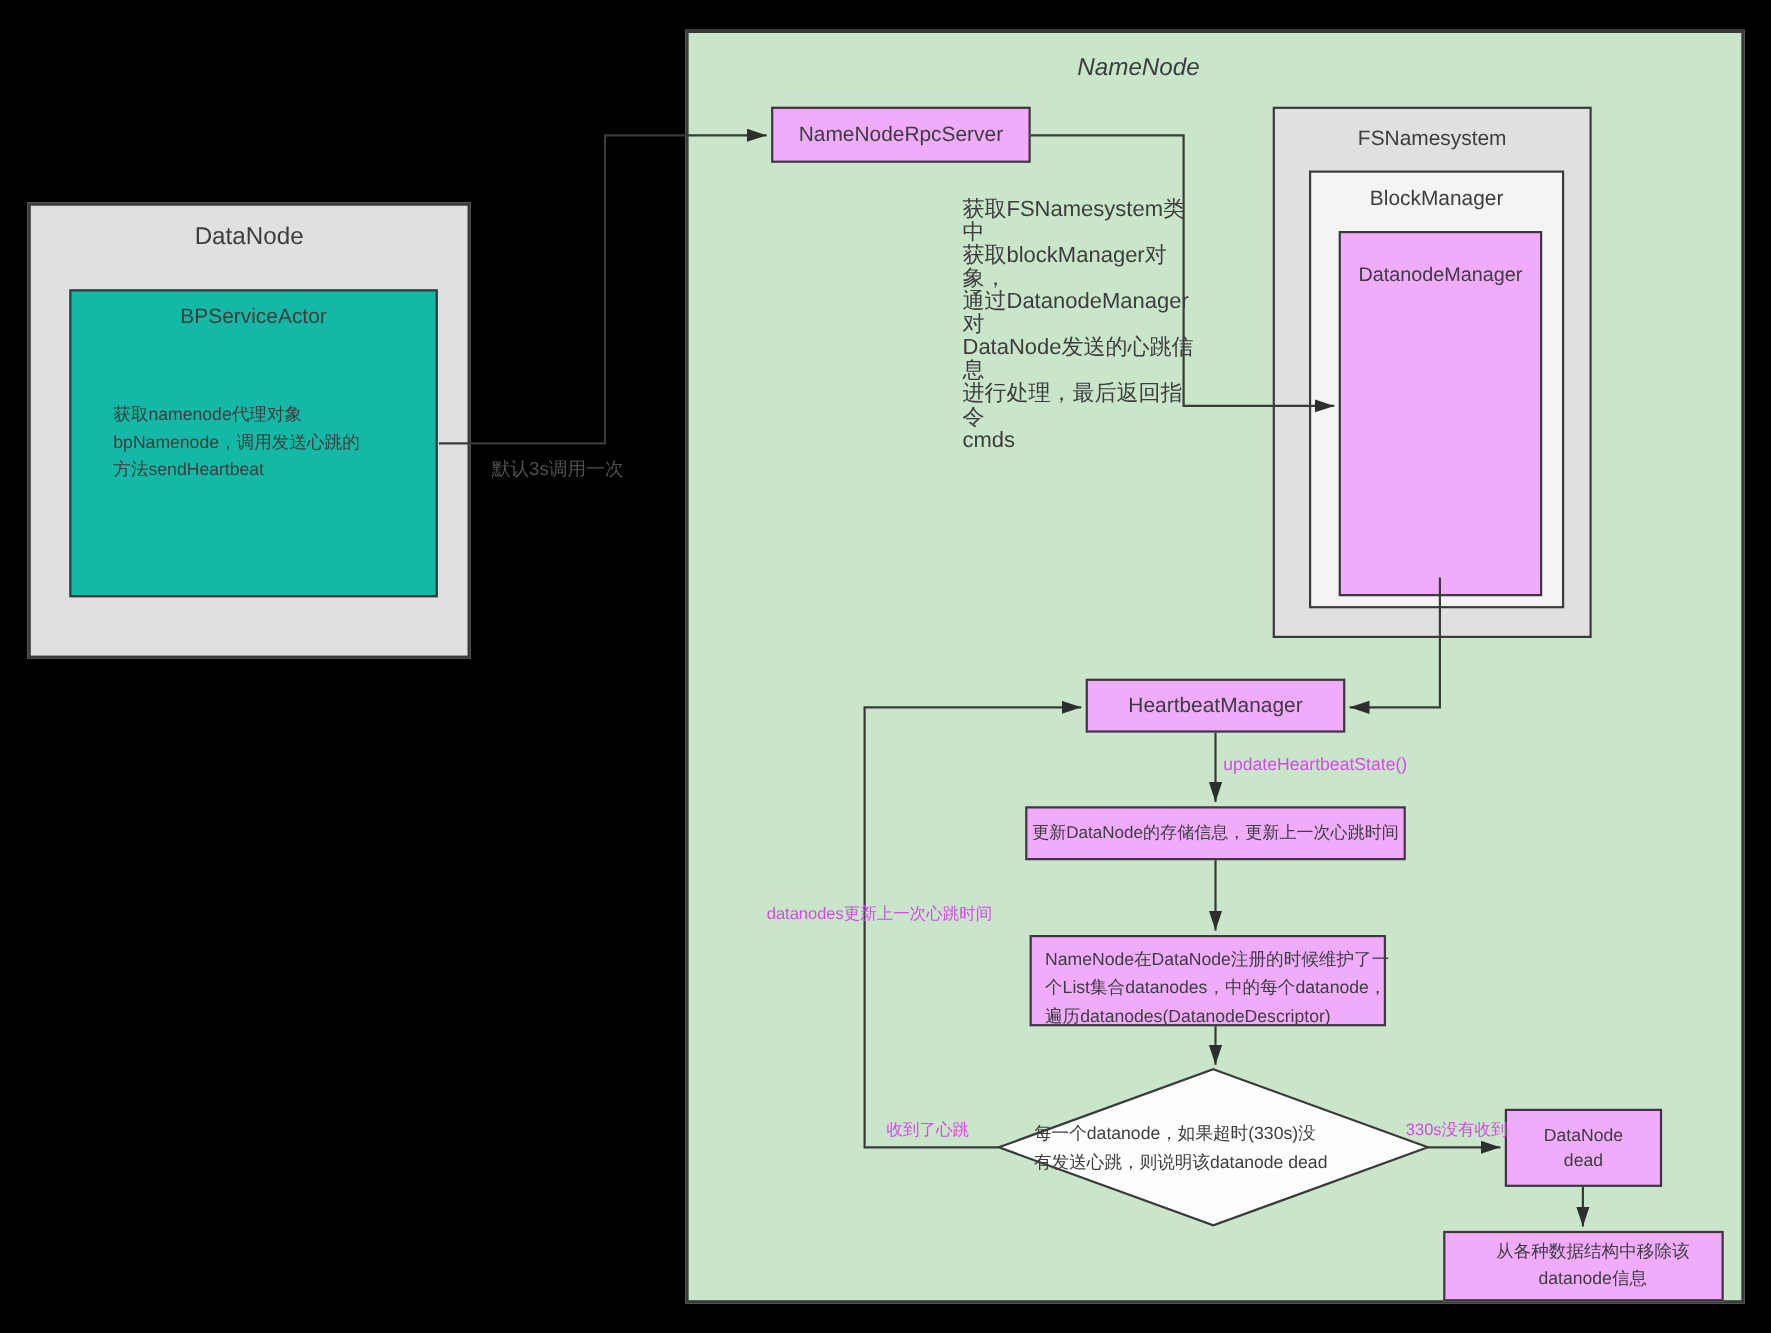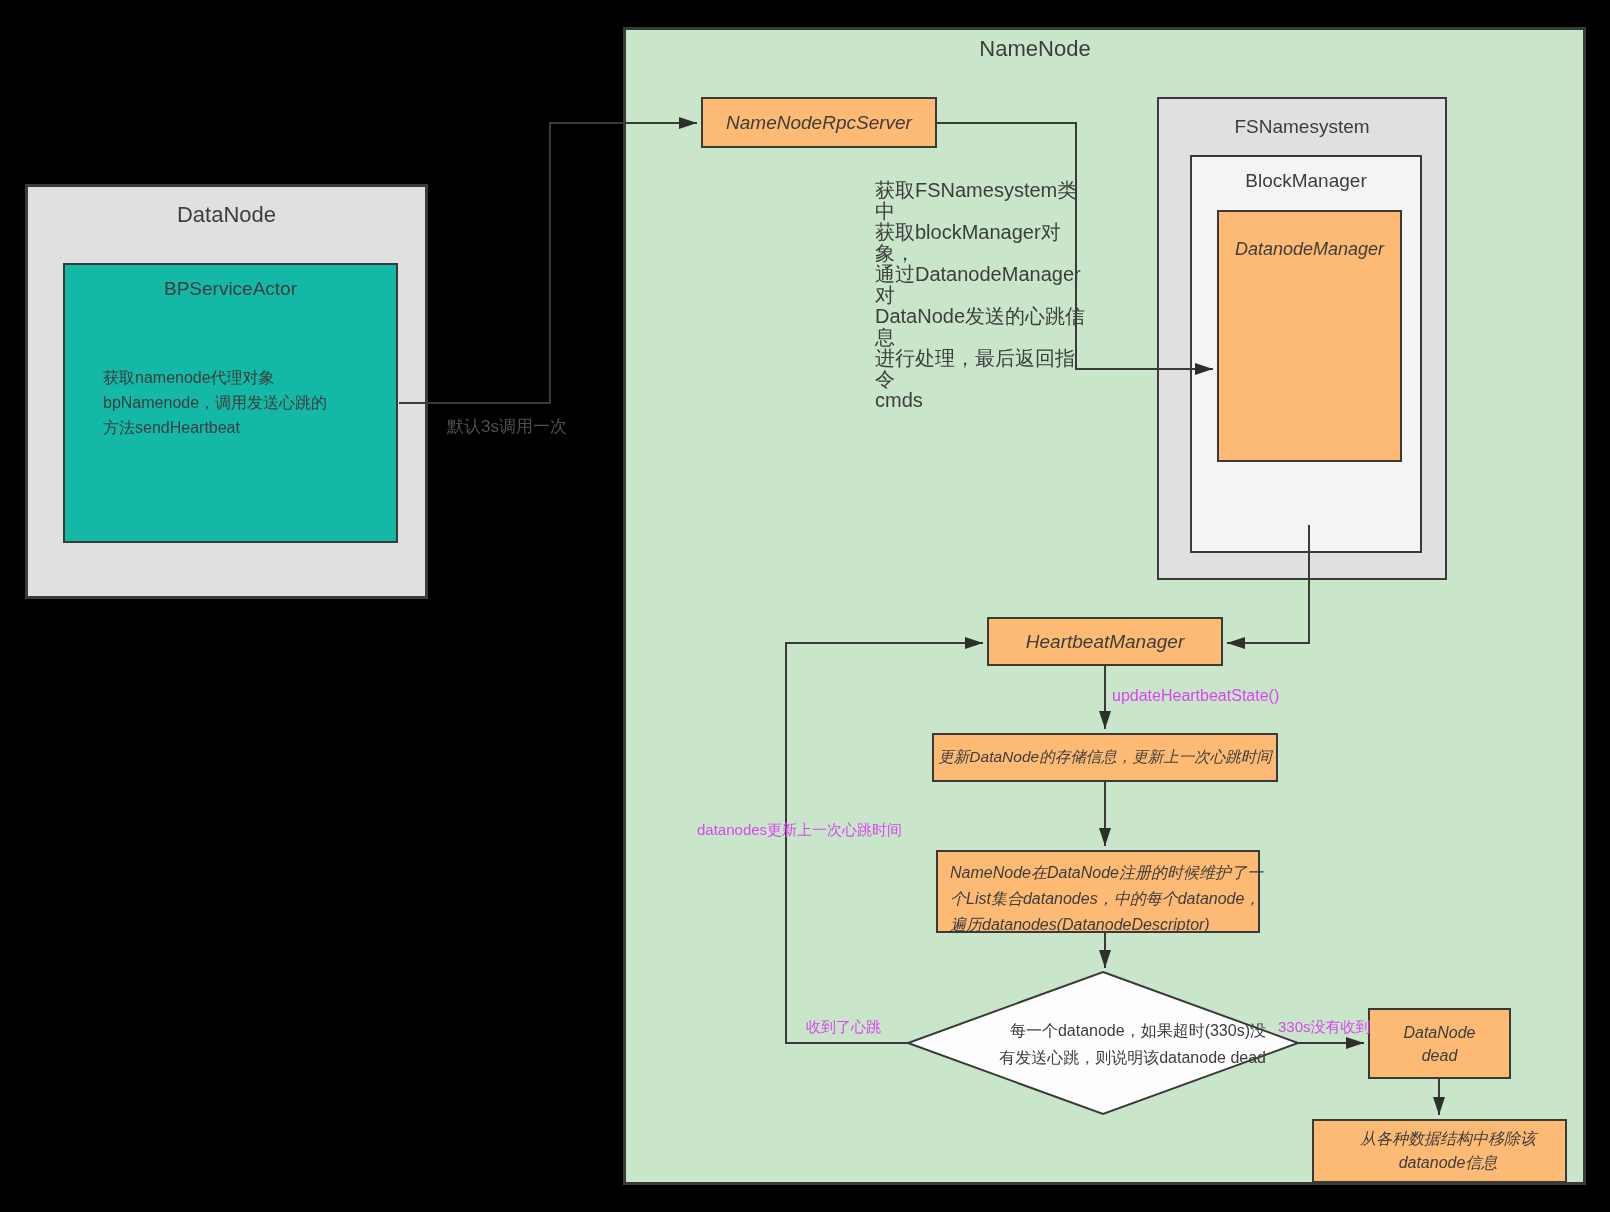"NameNode" div.abs { font-style: none -> italic; top: 36px -> 48px }
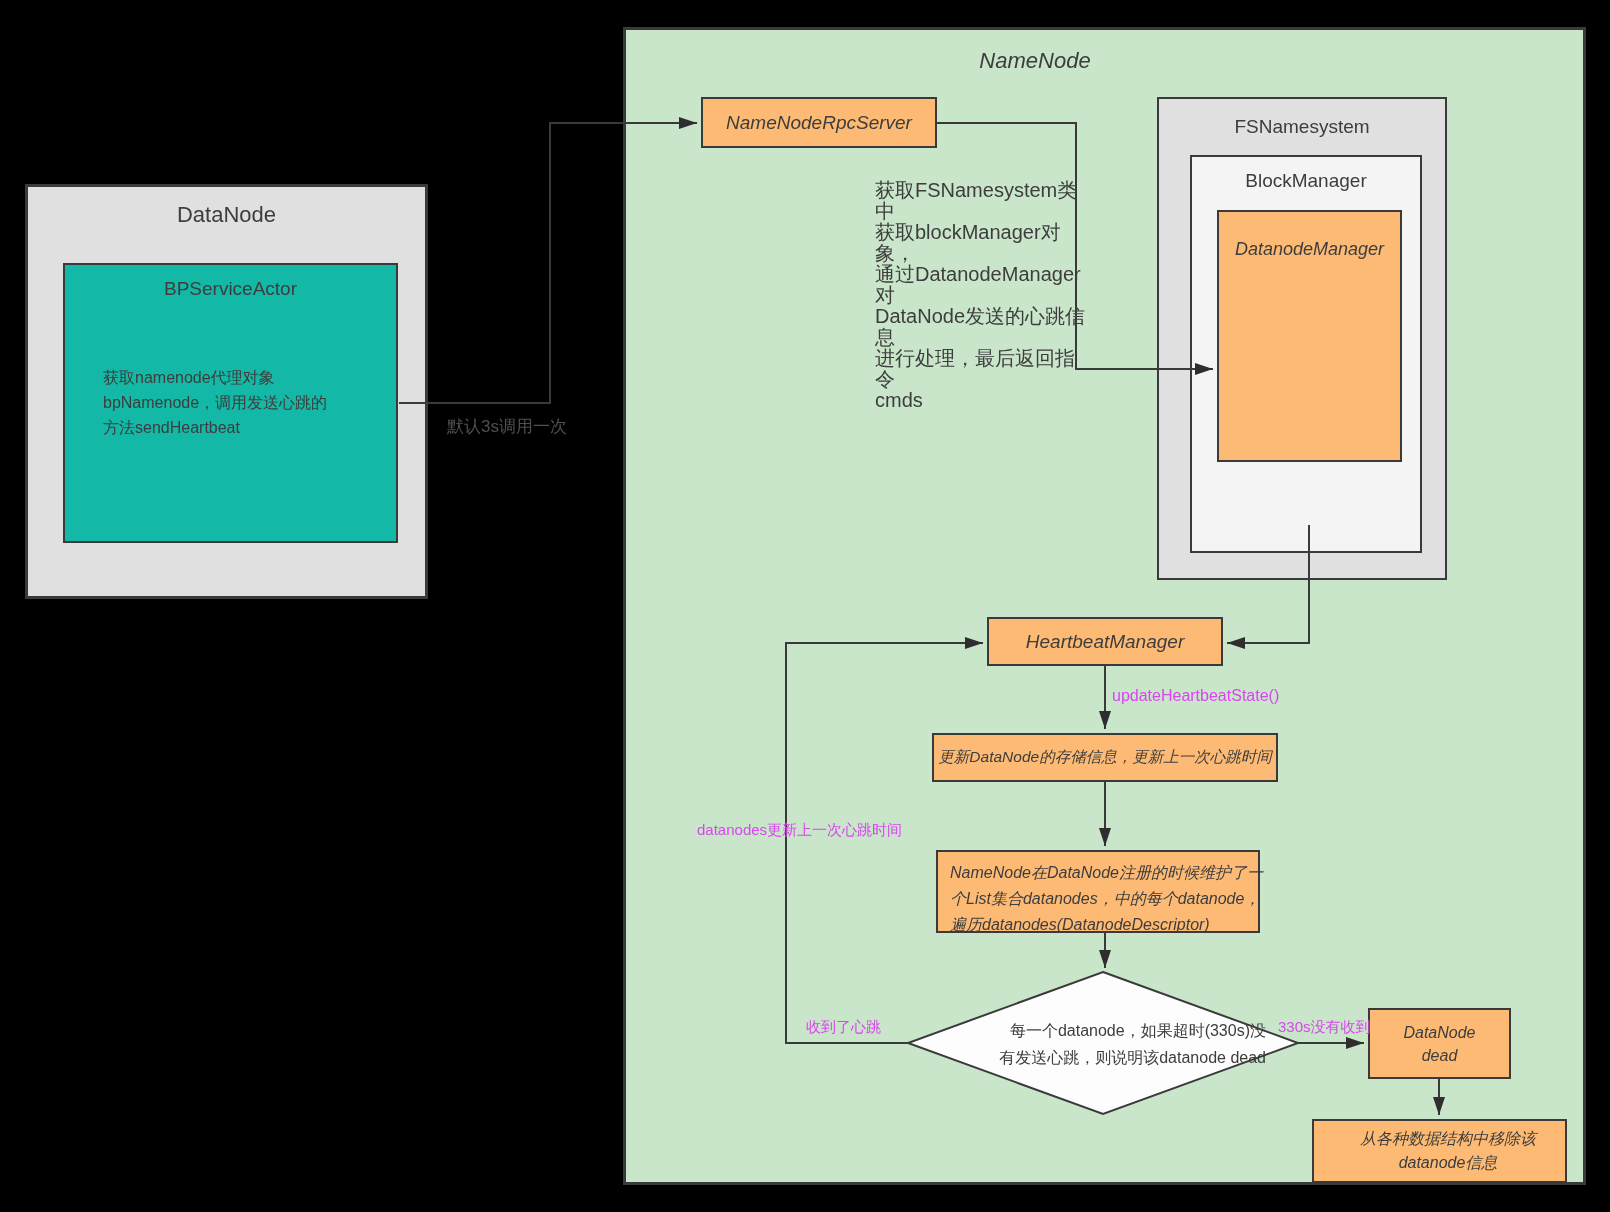"NameNodeRpcServer" .white { background: #fdba74 -> #f0abfc; font-style: italic -> none }
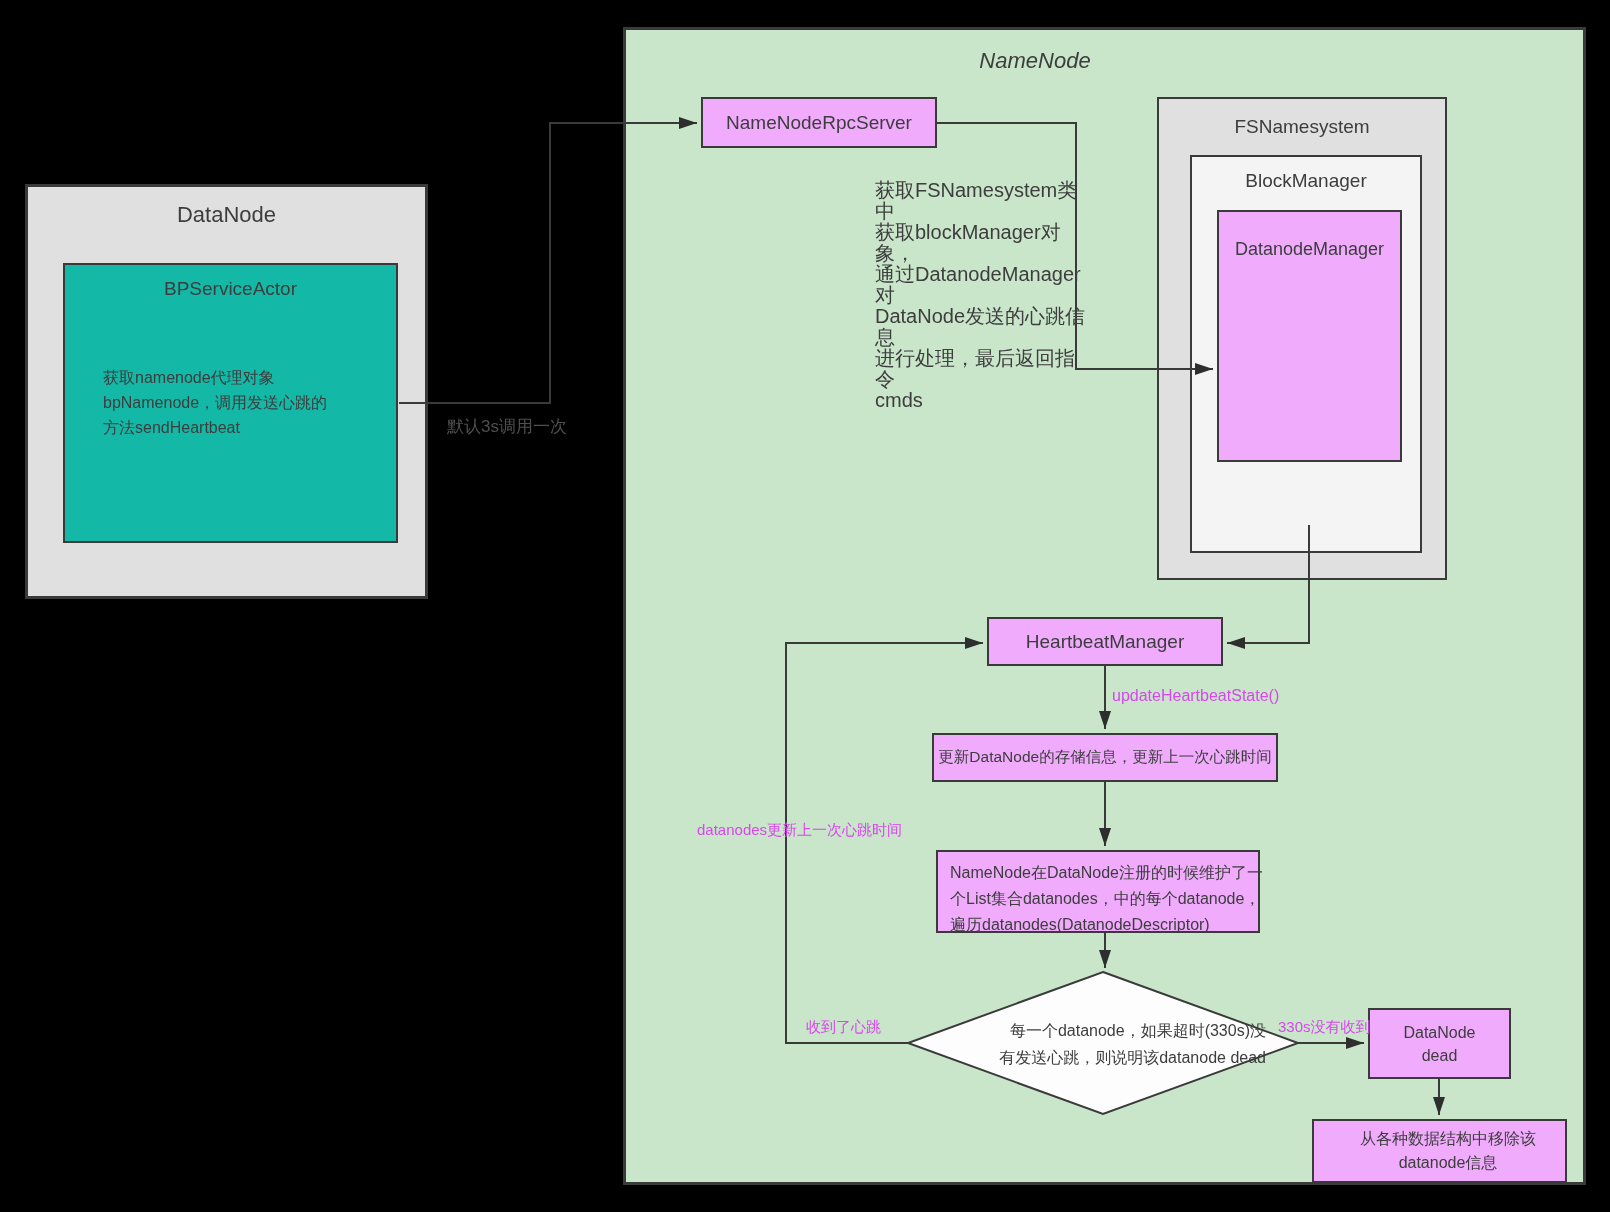"DatanodeManager" div.box { height: 252px -> 332px }
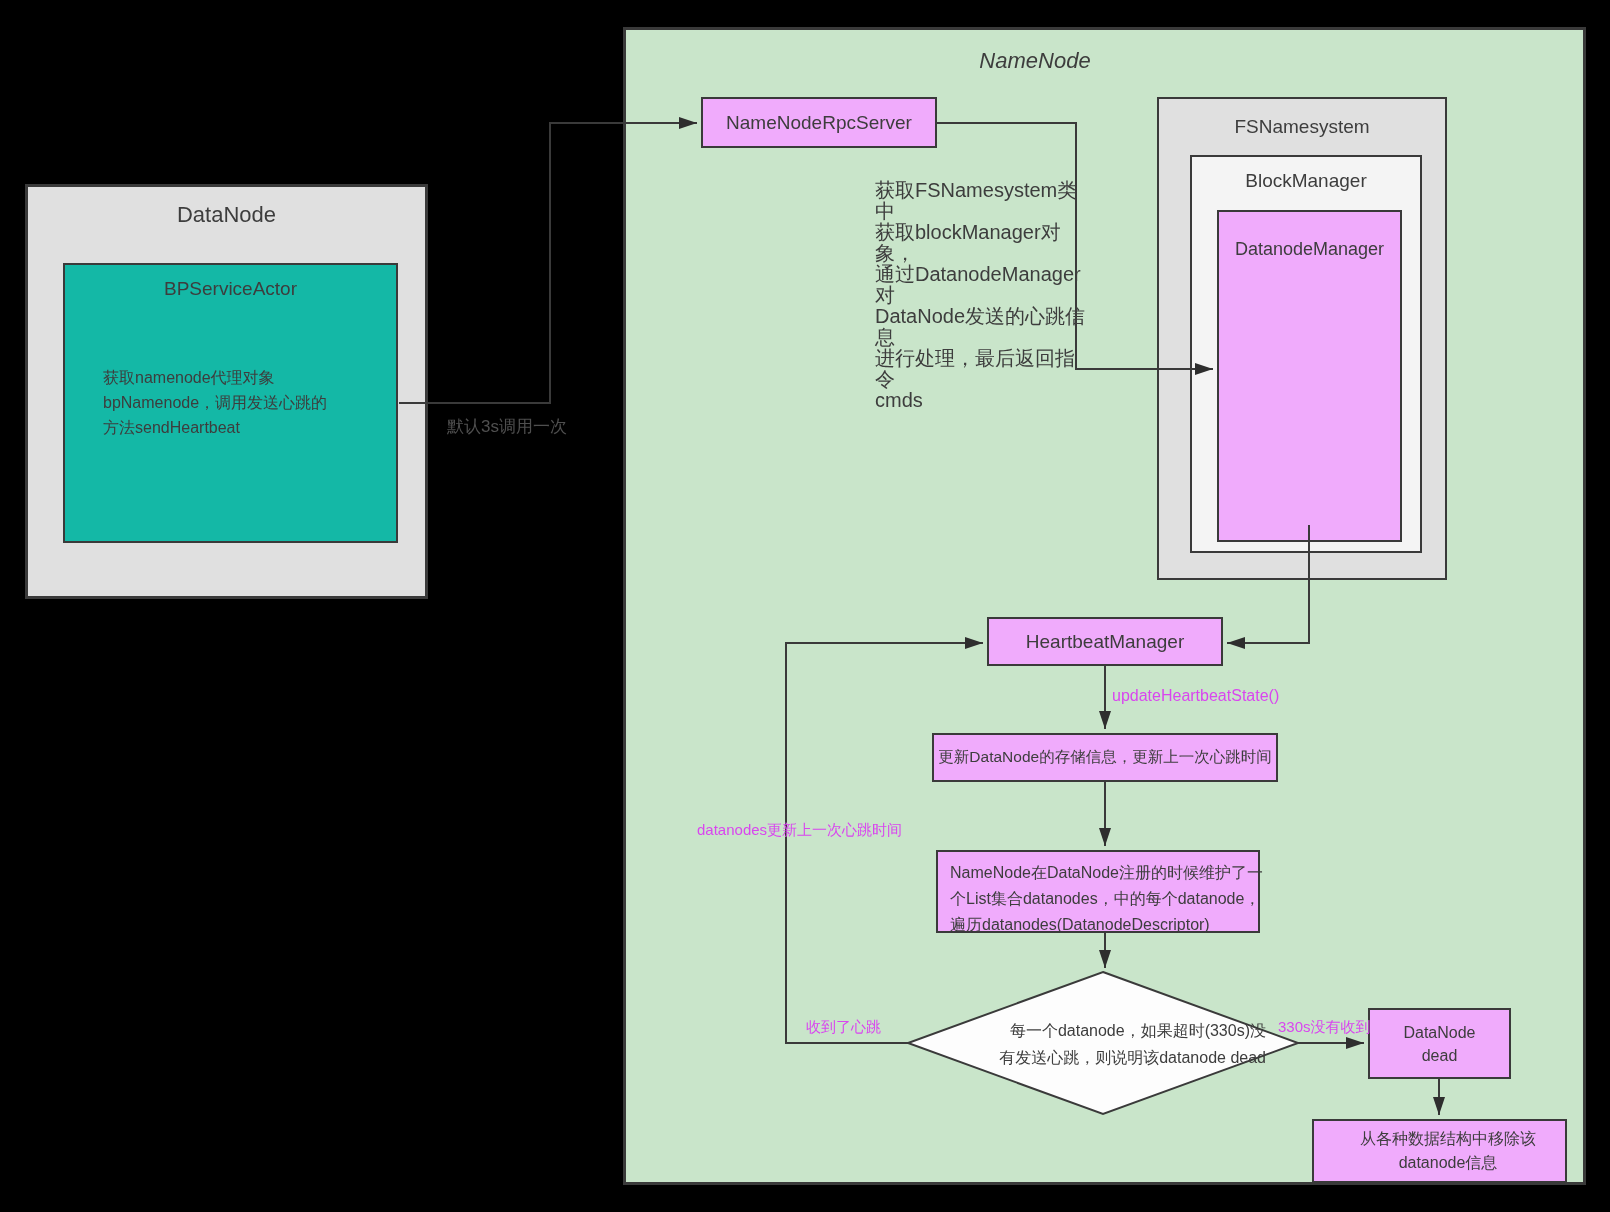"每一个datanode，如果超时(330s)没" div.overlay-text { text-align: right -> left }
